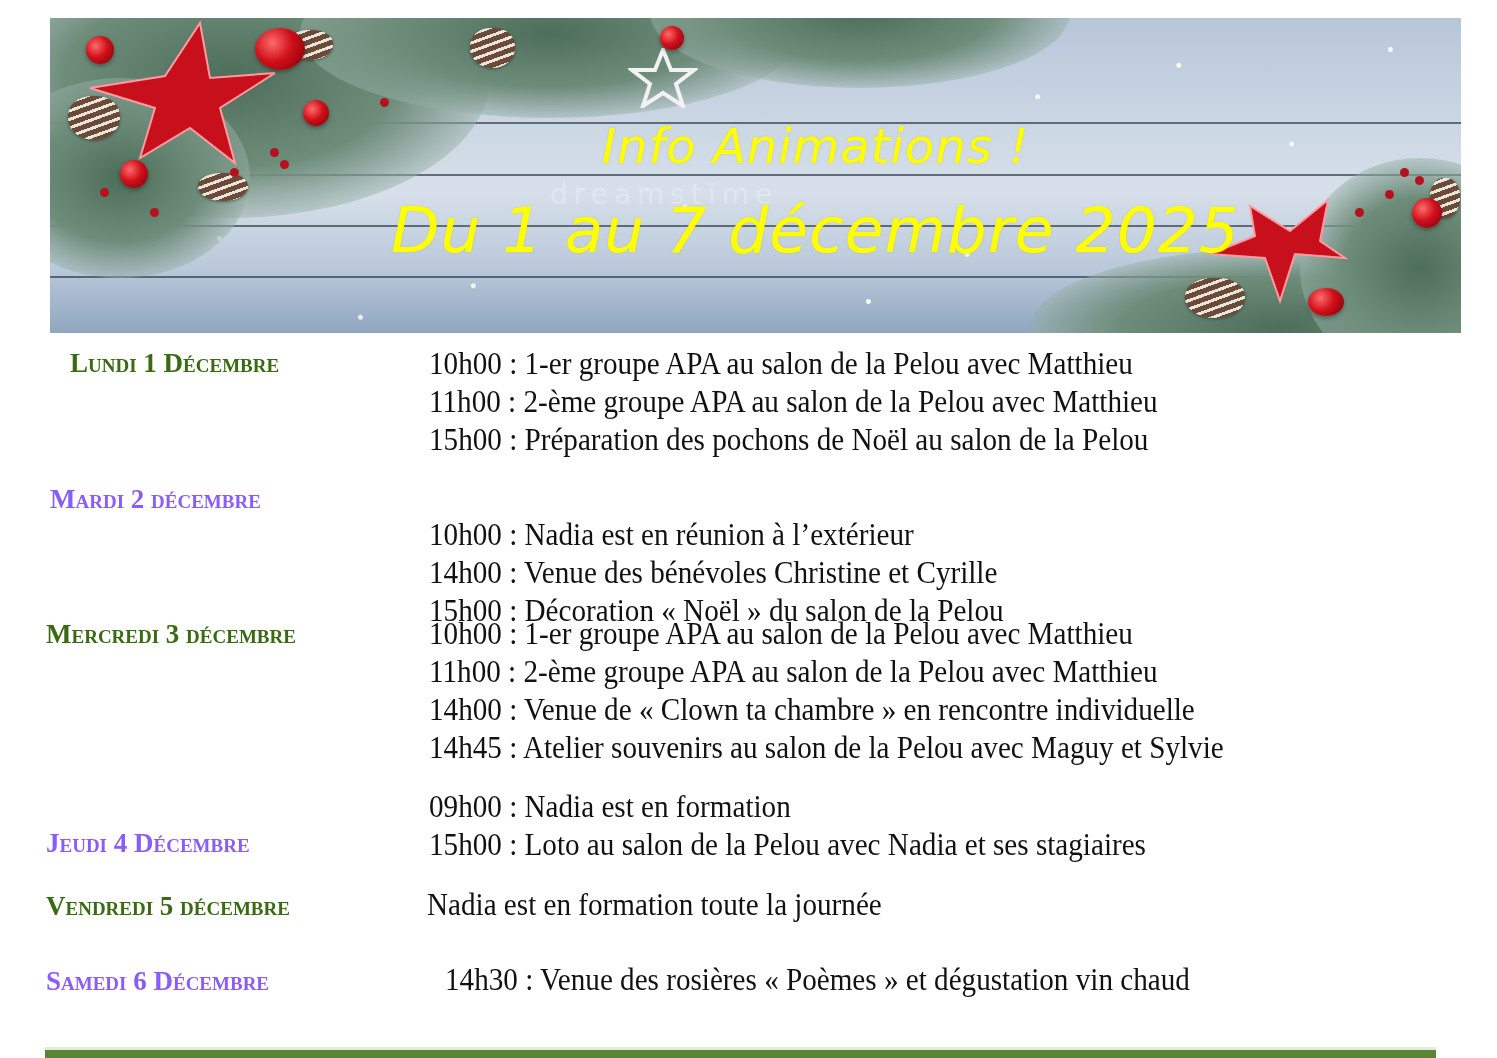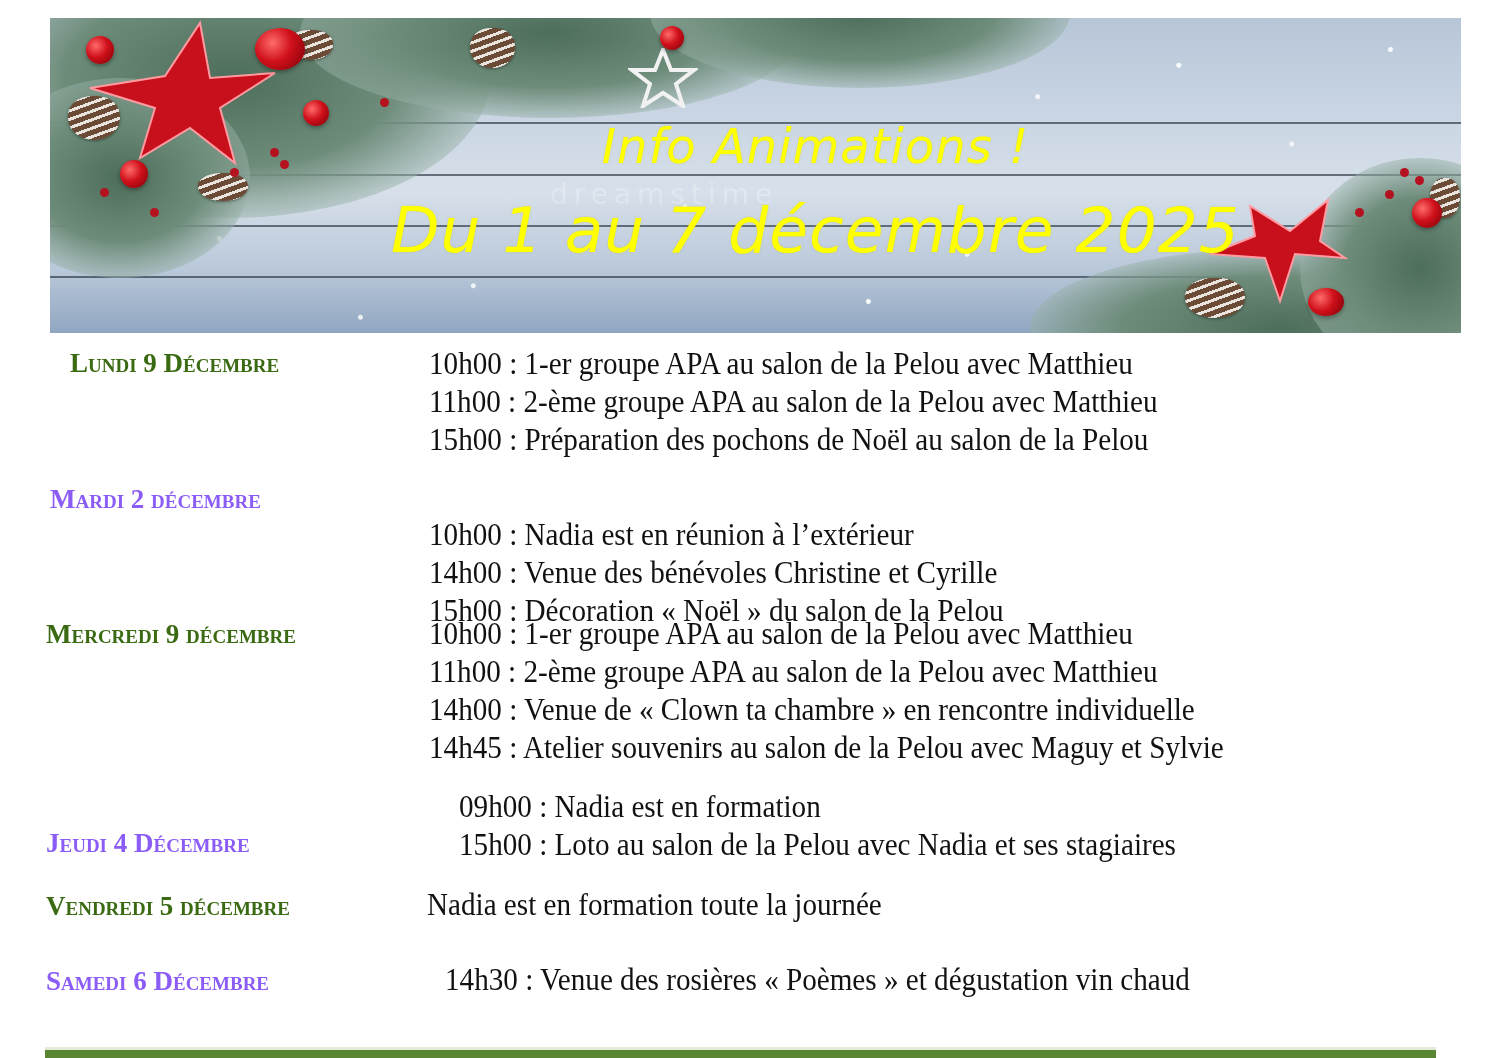"Lundi 9 Décembre" div.day-label { text: 9 -> 1 }
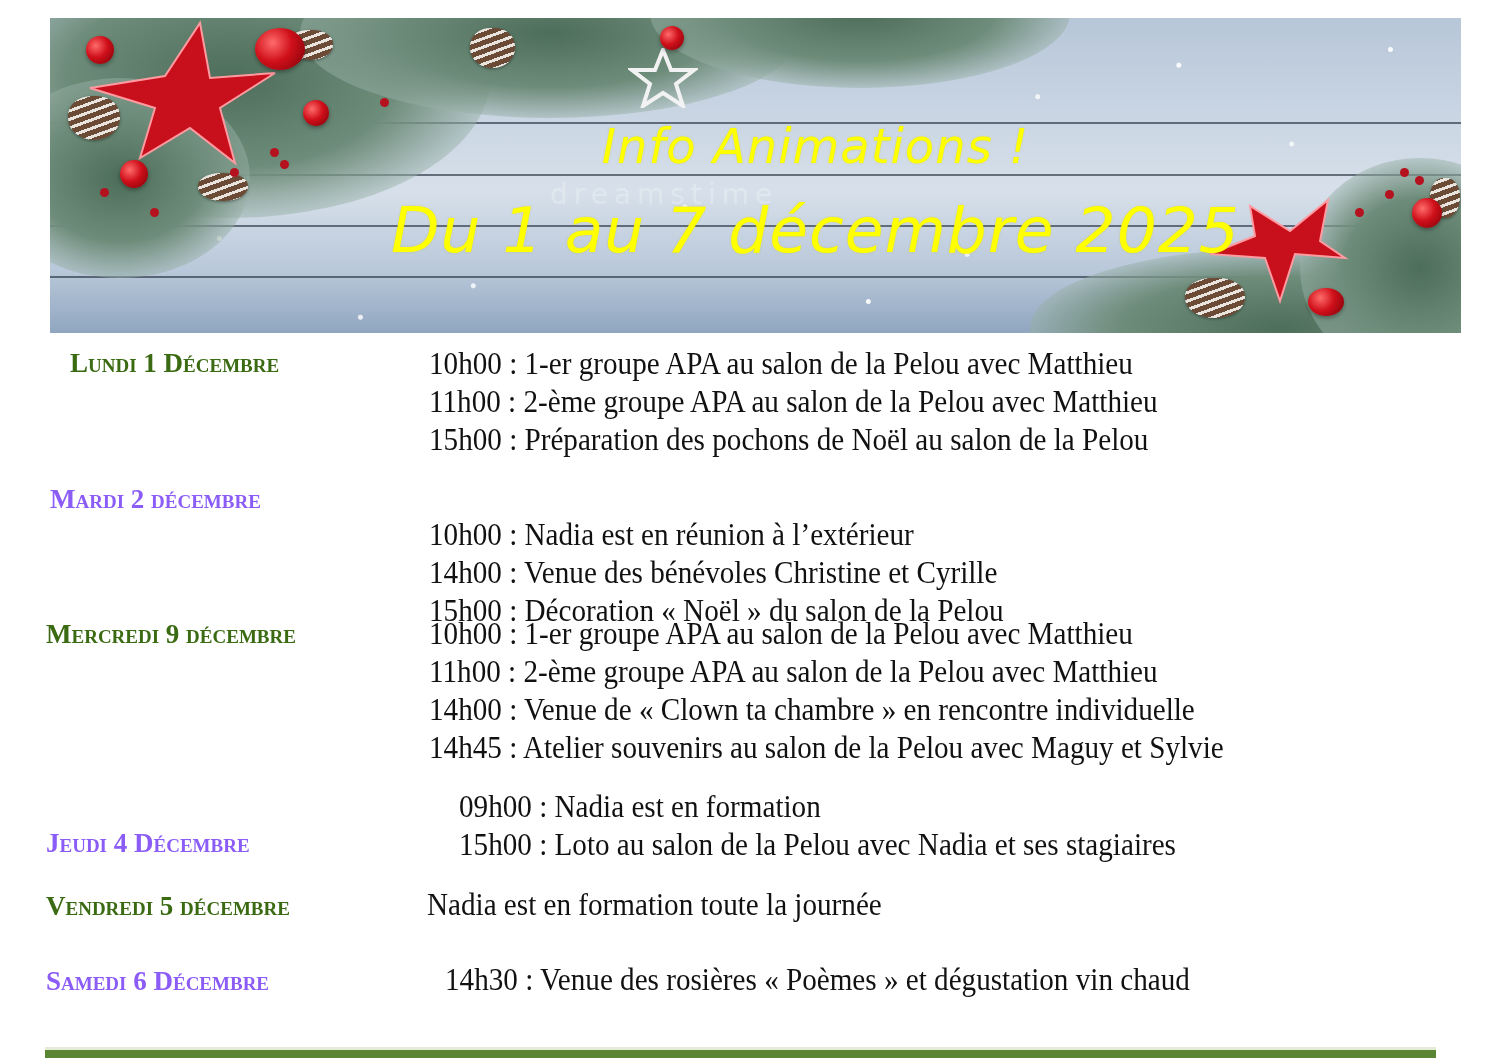"Mercredi 9 décembre" div.day-label { text: 9 -> 3 }
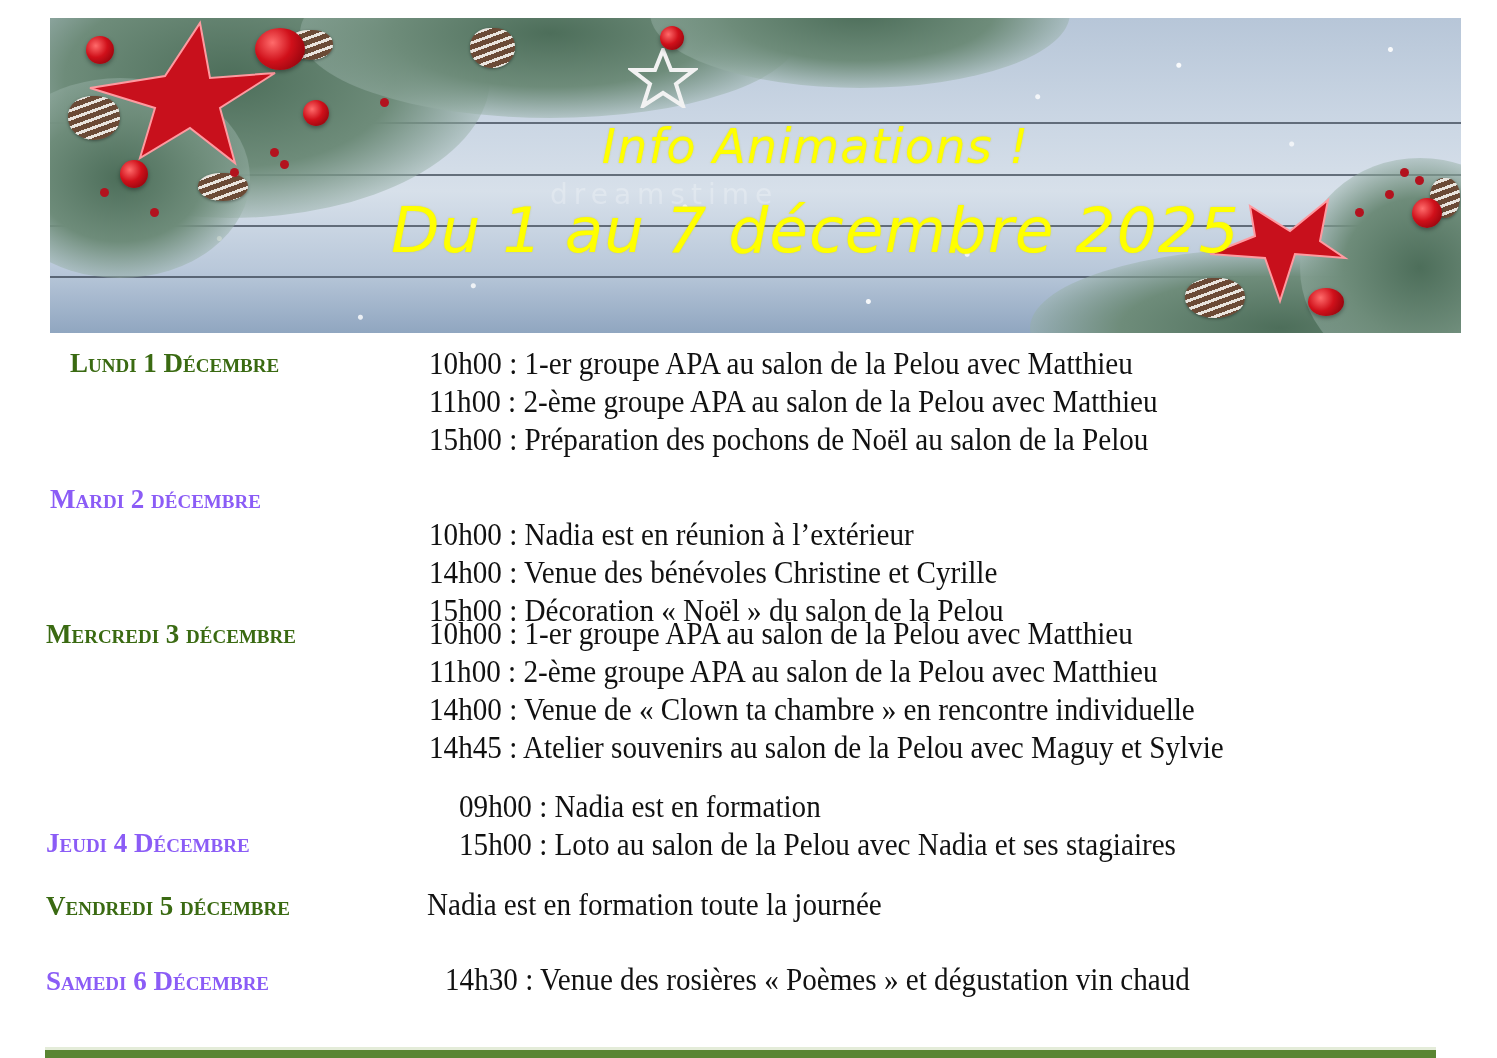"09h00 : Nadia est en" ul.events { margin-left: 30px -> none }
